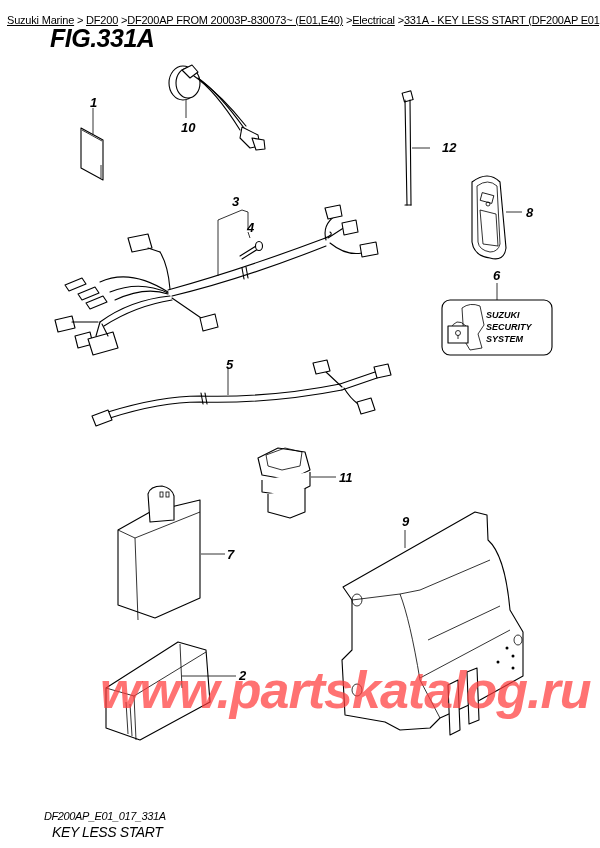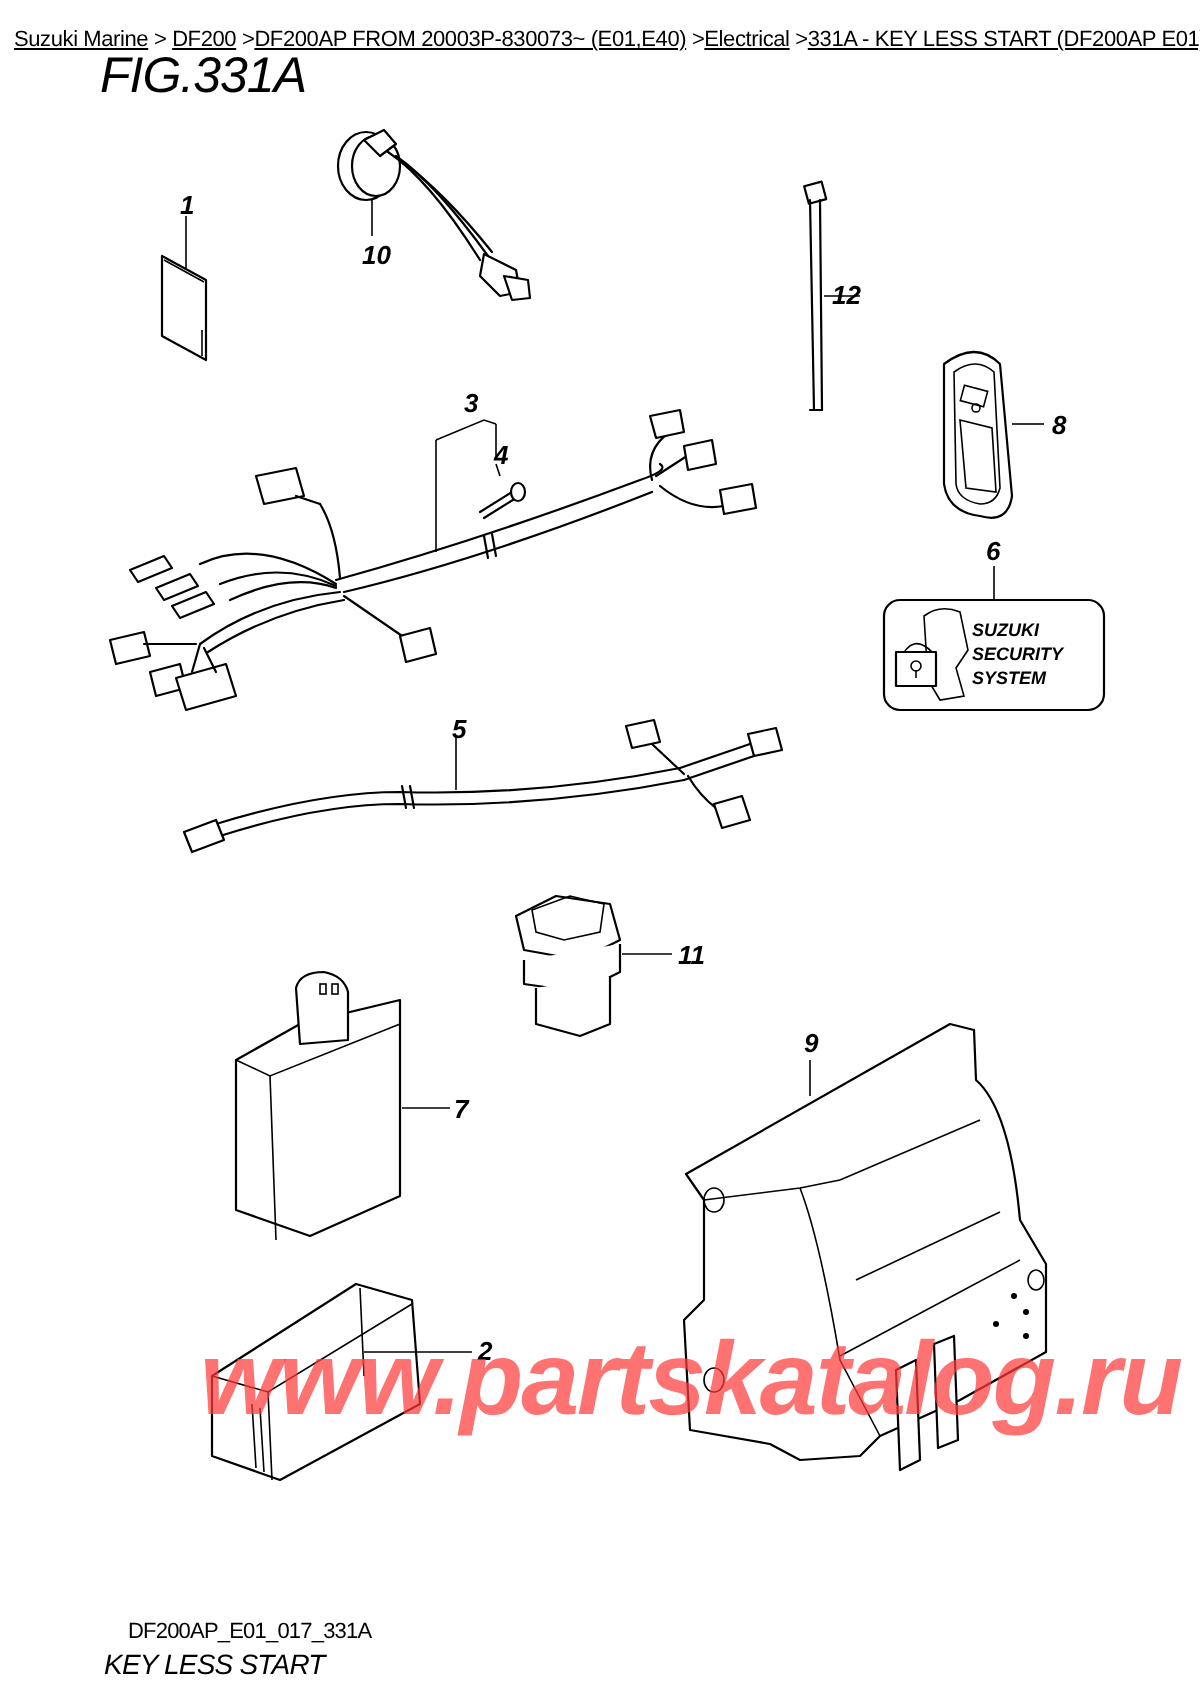"FIG.331A" .fig-title { font-weight: normal -> bold }
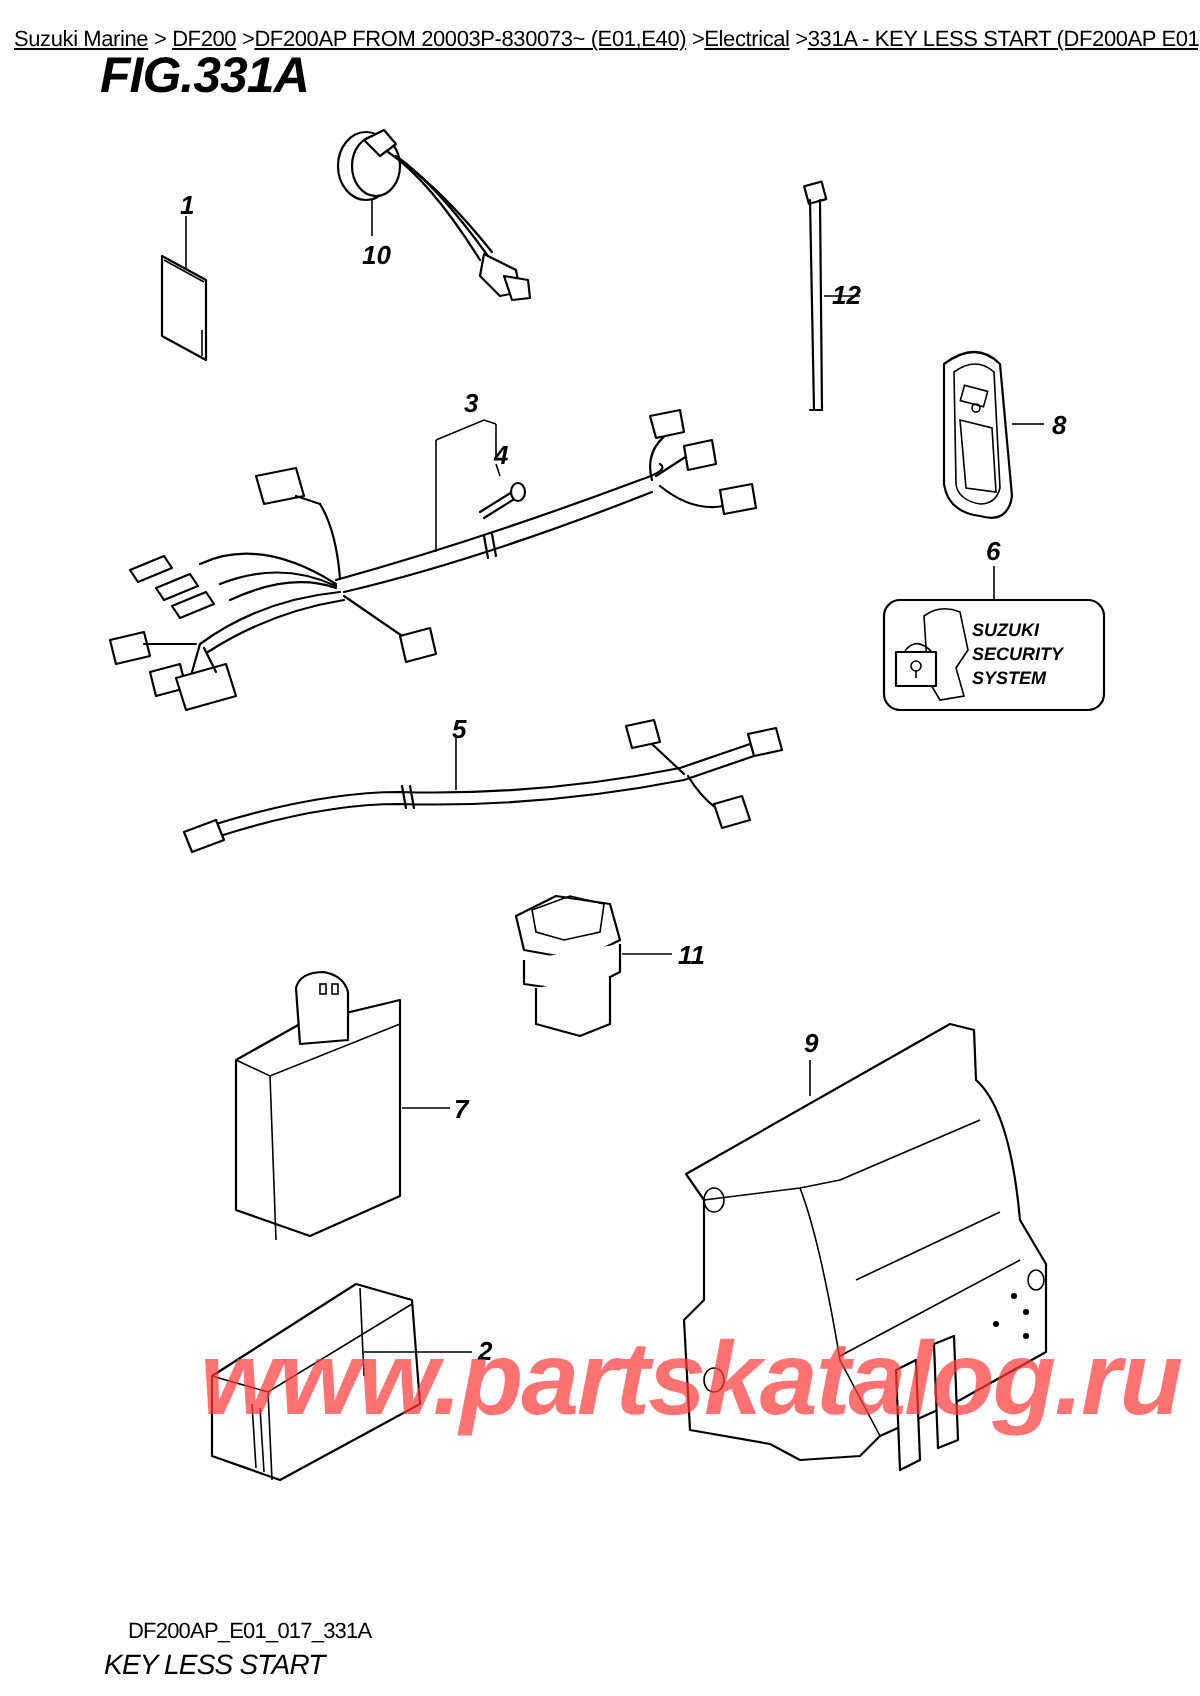"12" div.callout { left: 416px -> 442px }
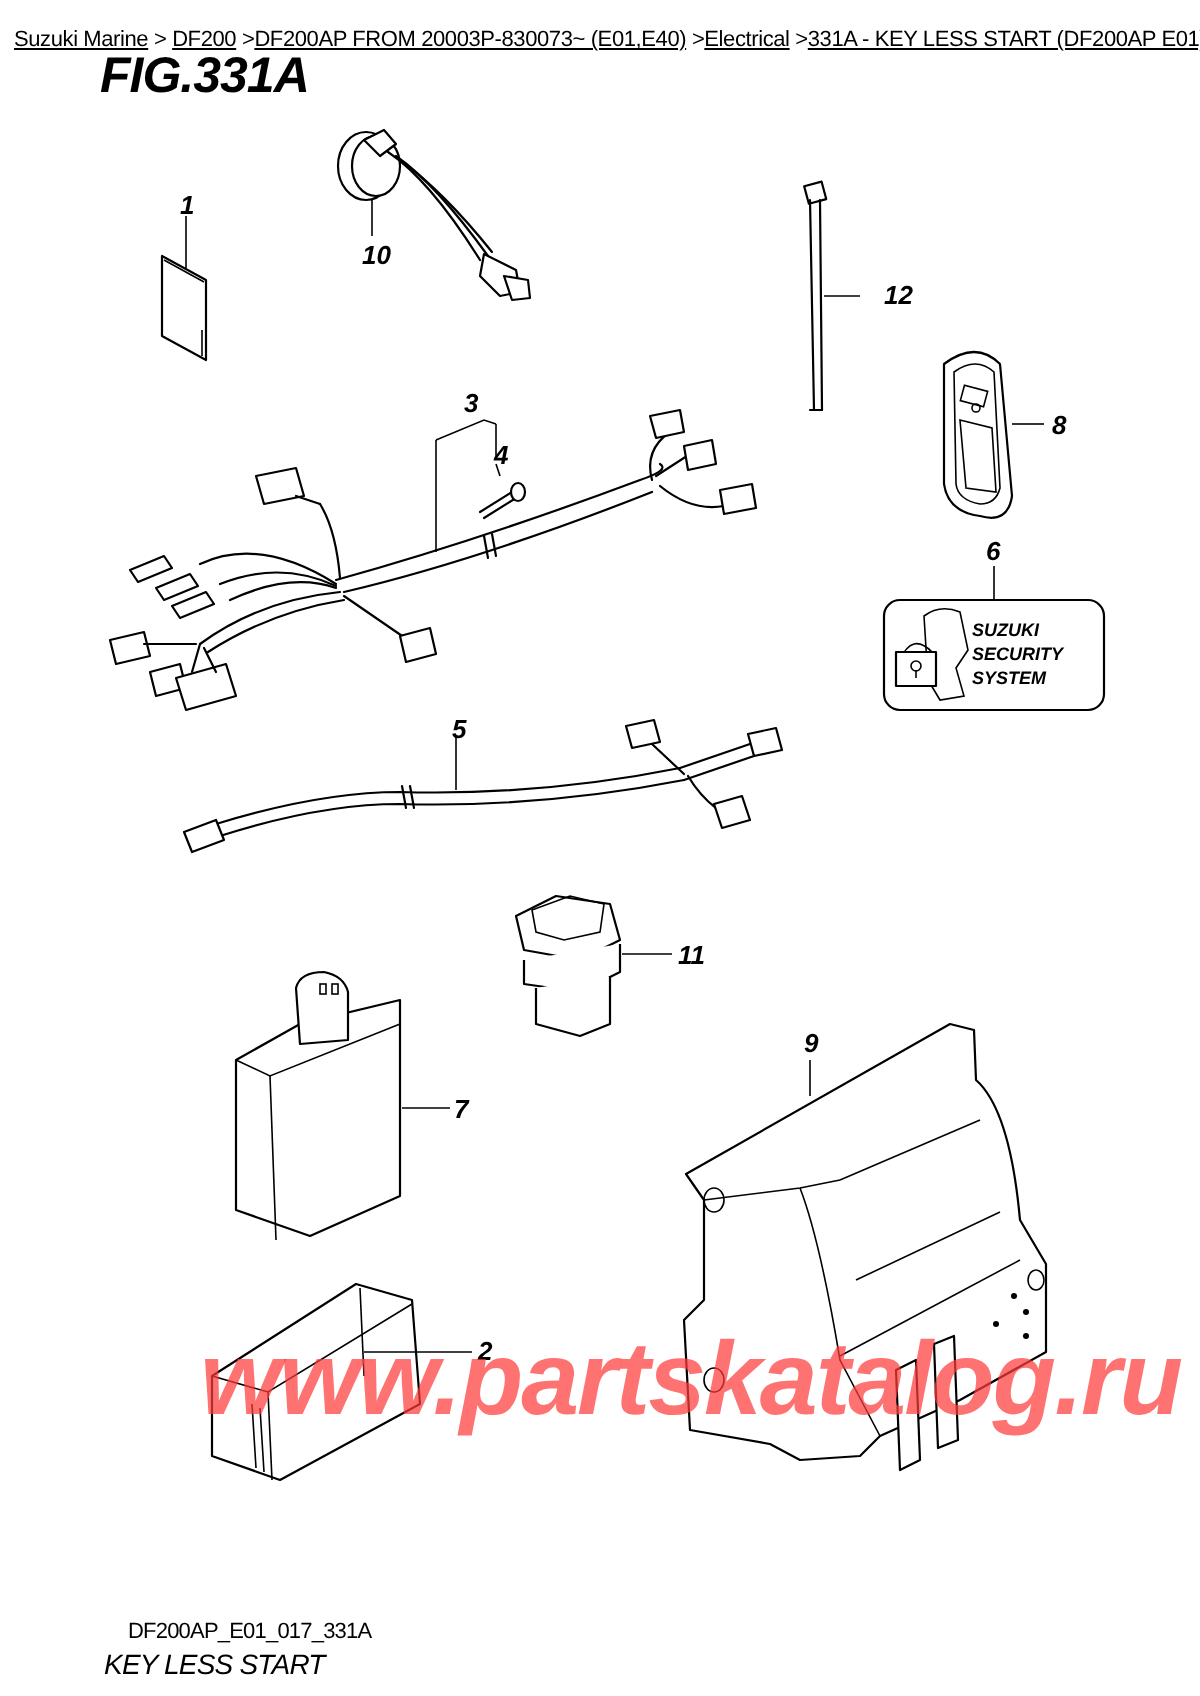"DF200AP_E01_017_331A" .footer-code { font-style: none -> italic; left: 64px -> 44px }
